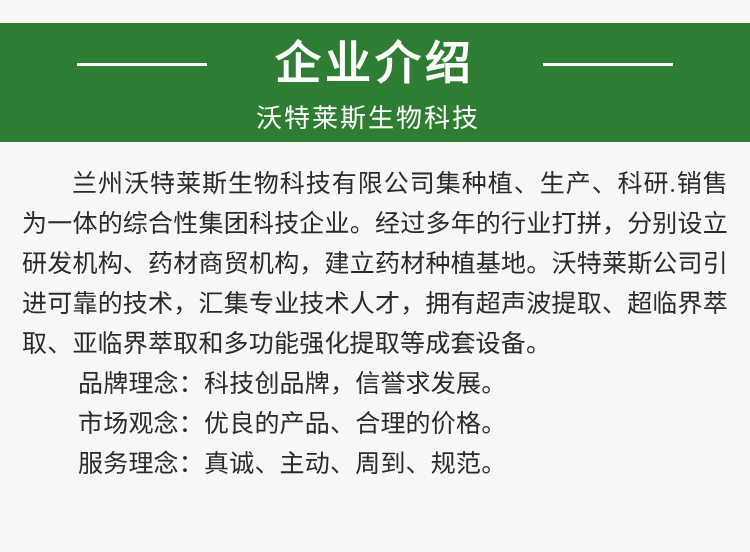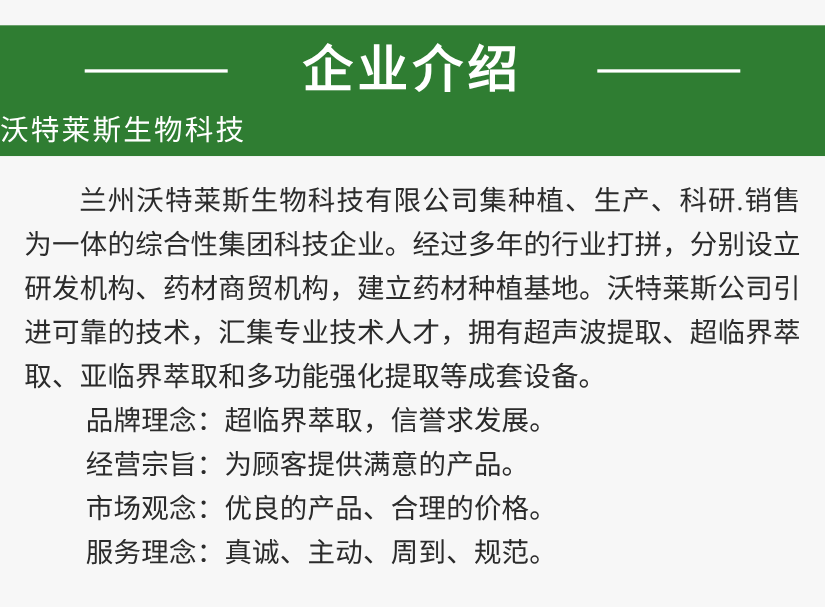"沃特莱斯生物科技" .header-subtitle { text-align: left -> center }
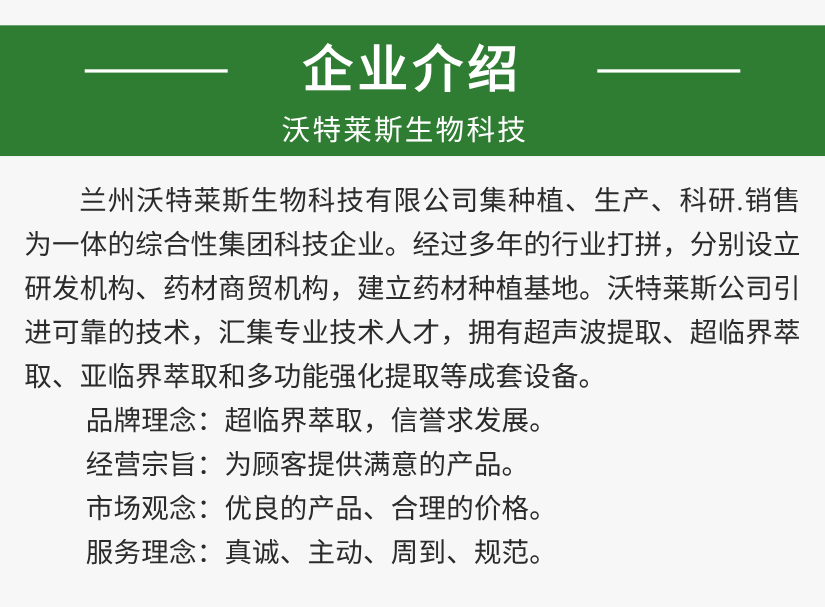"品牌理念：超临界萃取，信誉求发展。" p.principle-line { text: 超临界萃取 -> 科技创品牌 }
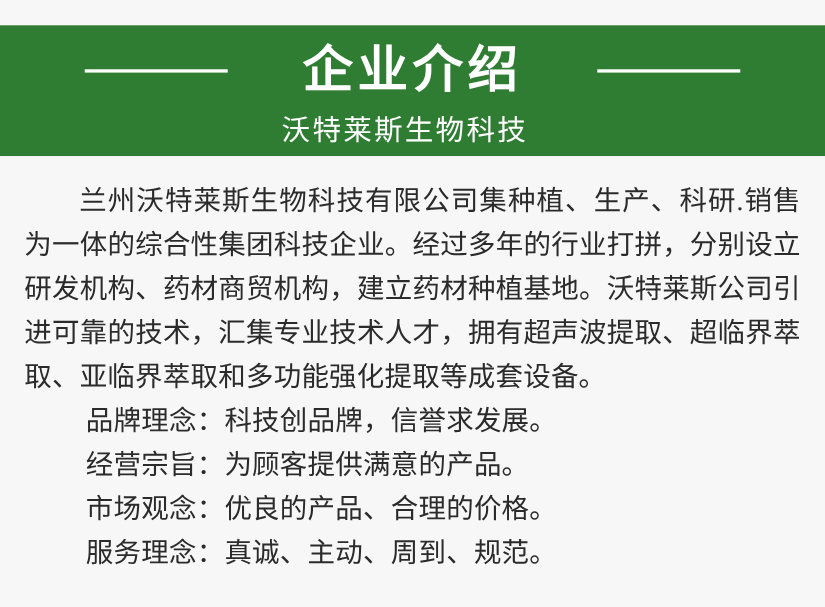"经营宗旨：为顾客提供满意的产品。" p.principle-line { html: <p>经营宗旨：为顾客提供满意的产品。</p> -> none }
